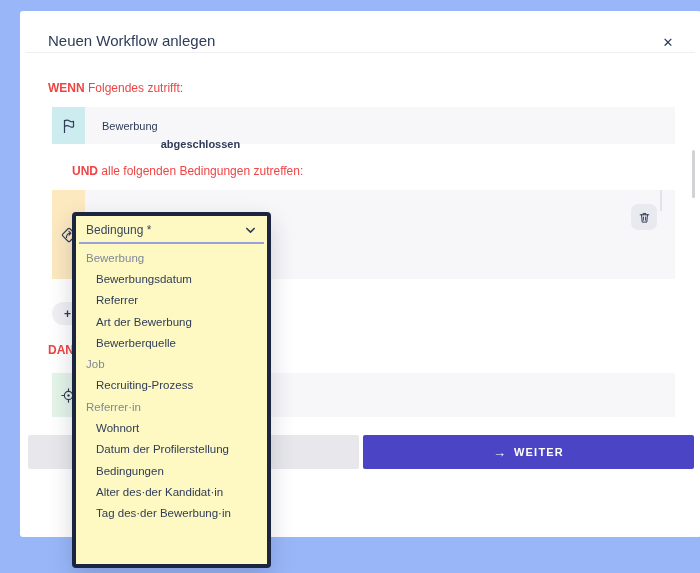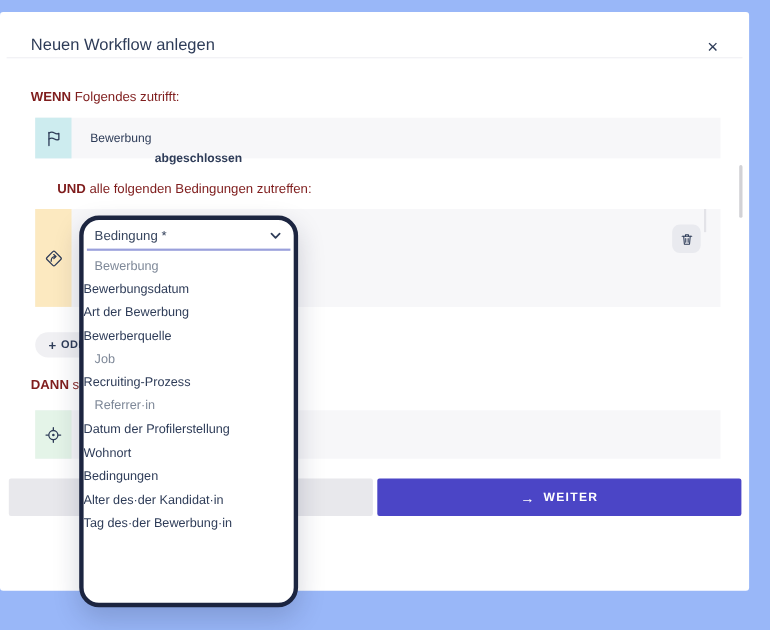"Neuen Workflow anlegen" .modal { left: 0 -> 20px }
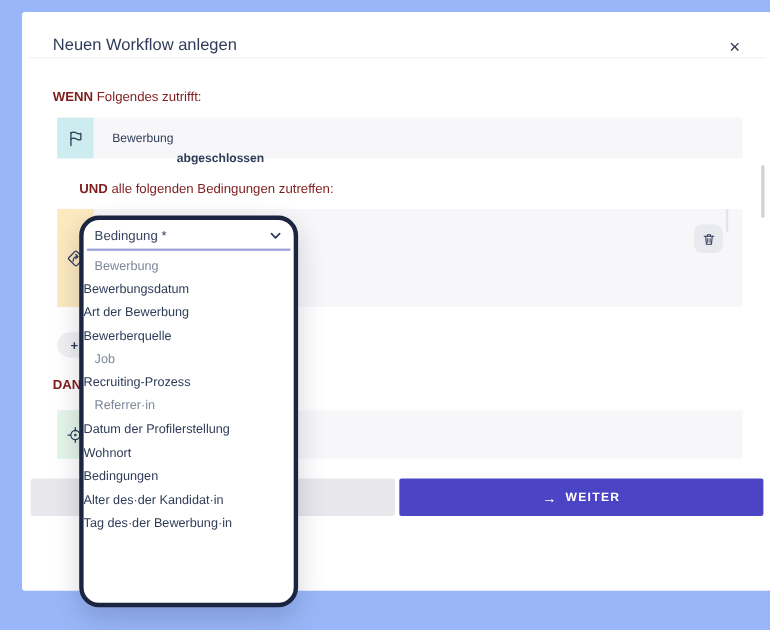"WENN Folgendes zutrifft:" .sec-label { color: #7f1d1d -> #ef4444 }
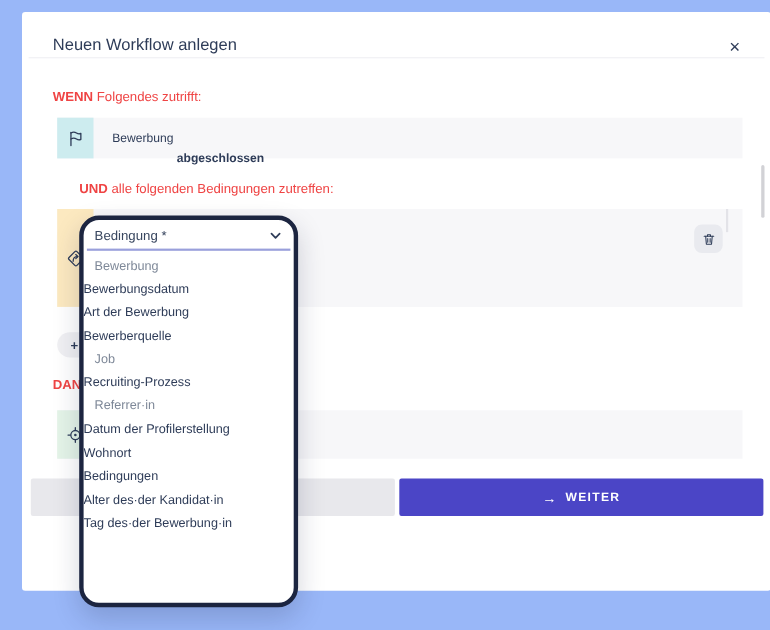"Bedingung *" .dropdown-panel { background: #ffffff -> #fef9c3; border-radius: 18px -> 4px; top: 196px -> 212px }
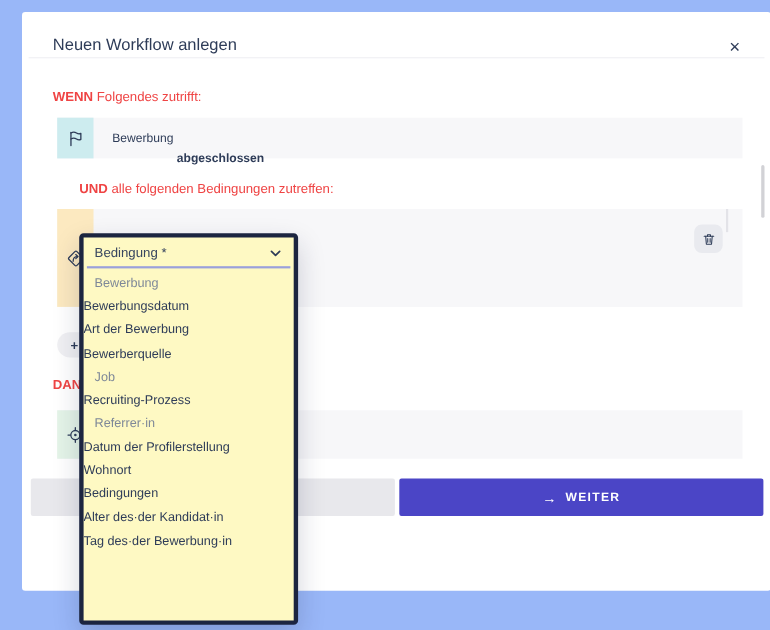"Bewerbungsdatum" .dd-item { padding-left: none -> 20px }
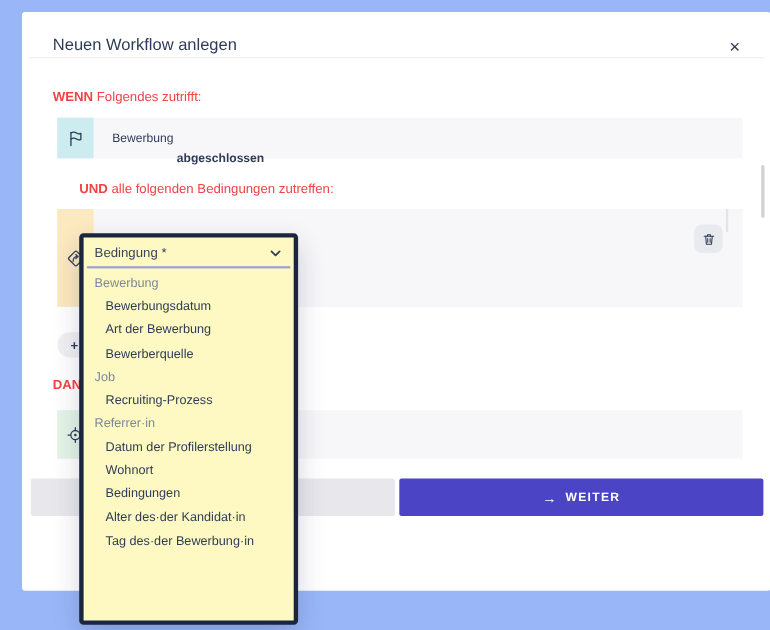"Referrer" div.dd-item { html: none -> <div>Referrer</div> }
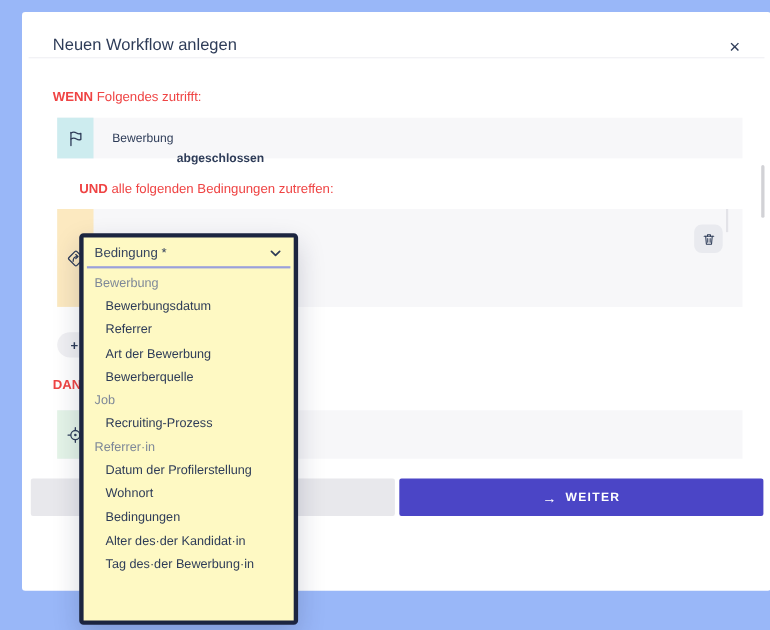"Datum der Profilerstellung" div.dd-item { order: before "Wohnort" -> after "Wohnort" }
